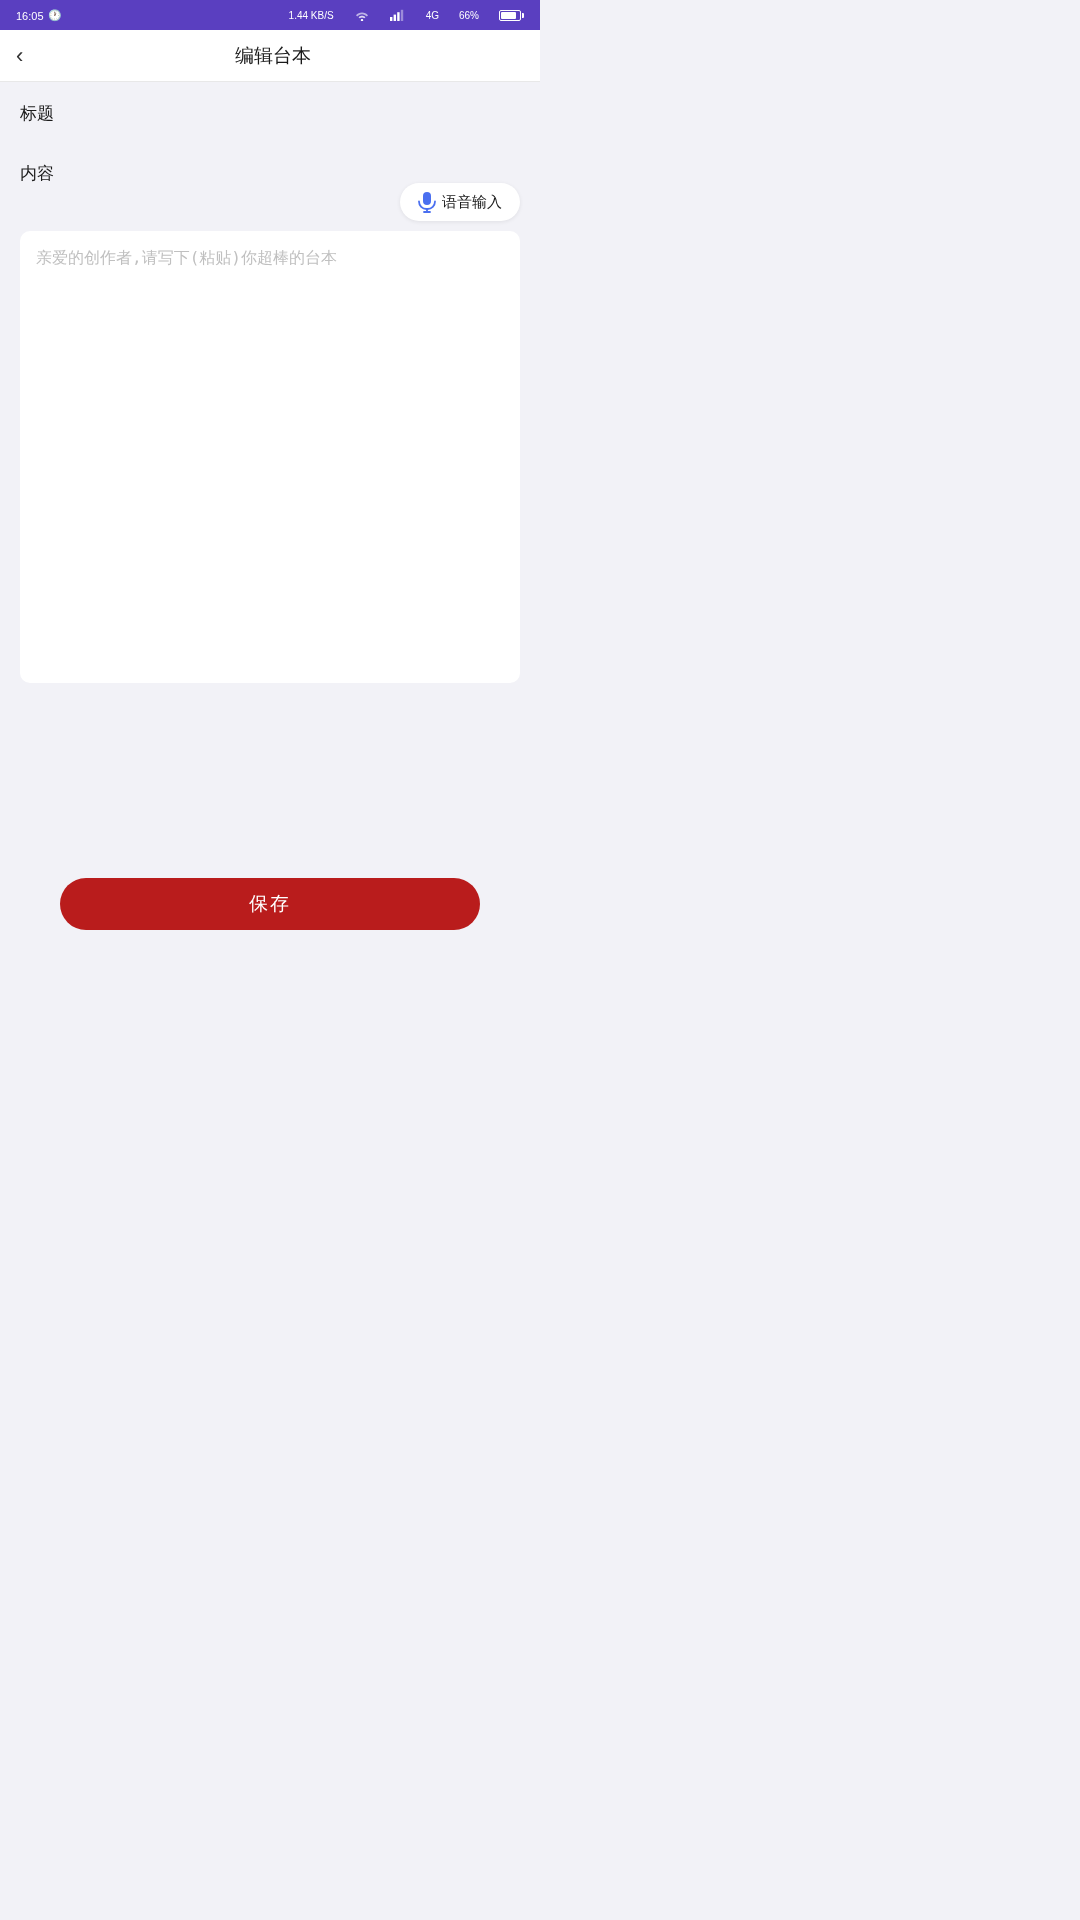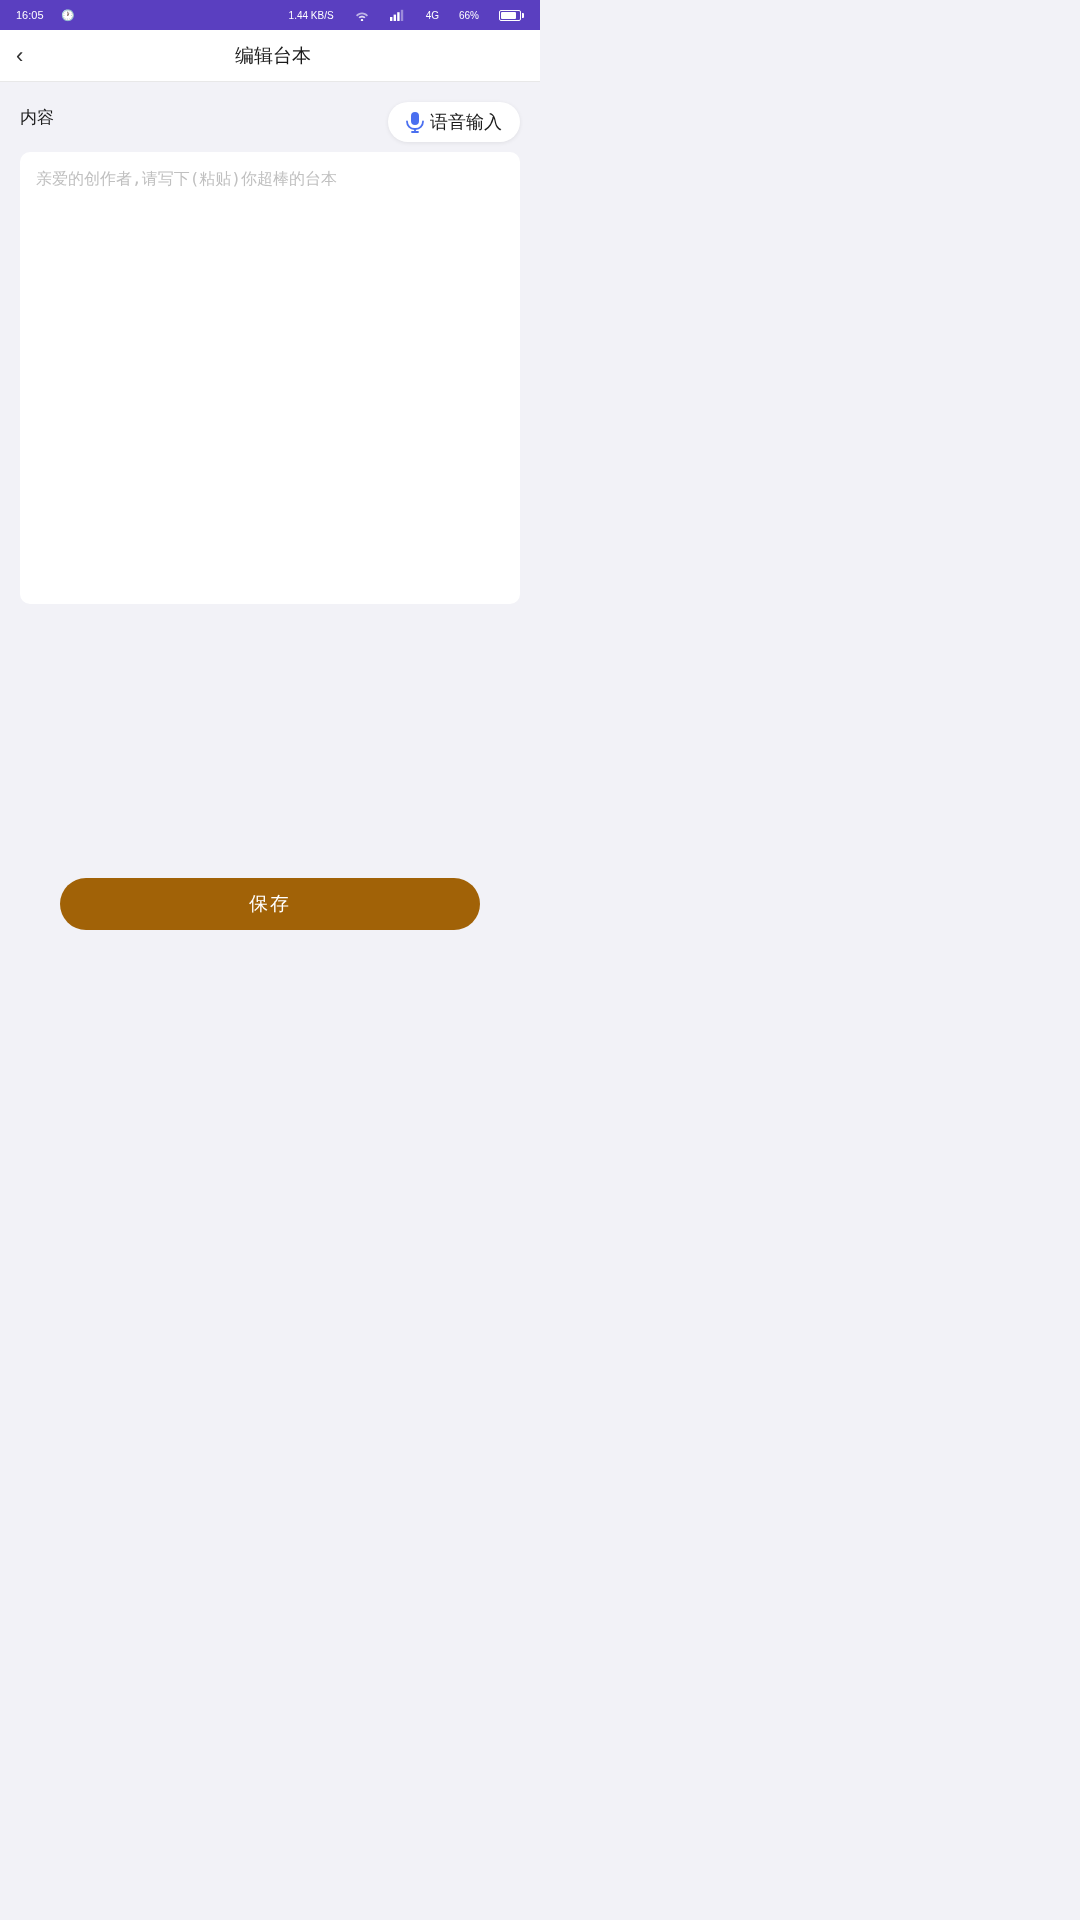"16:05" .status-left { align-items: center -> flex-end; gap: 18px -> 5px }
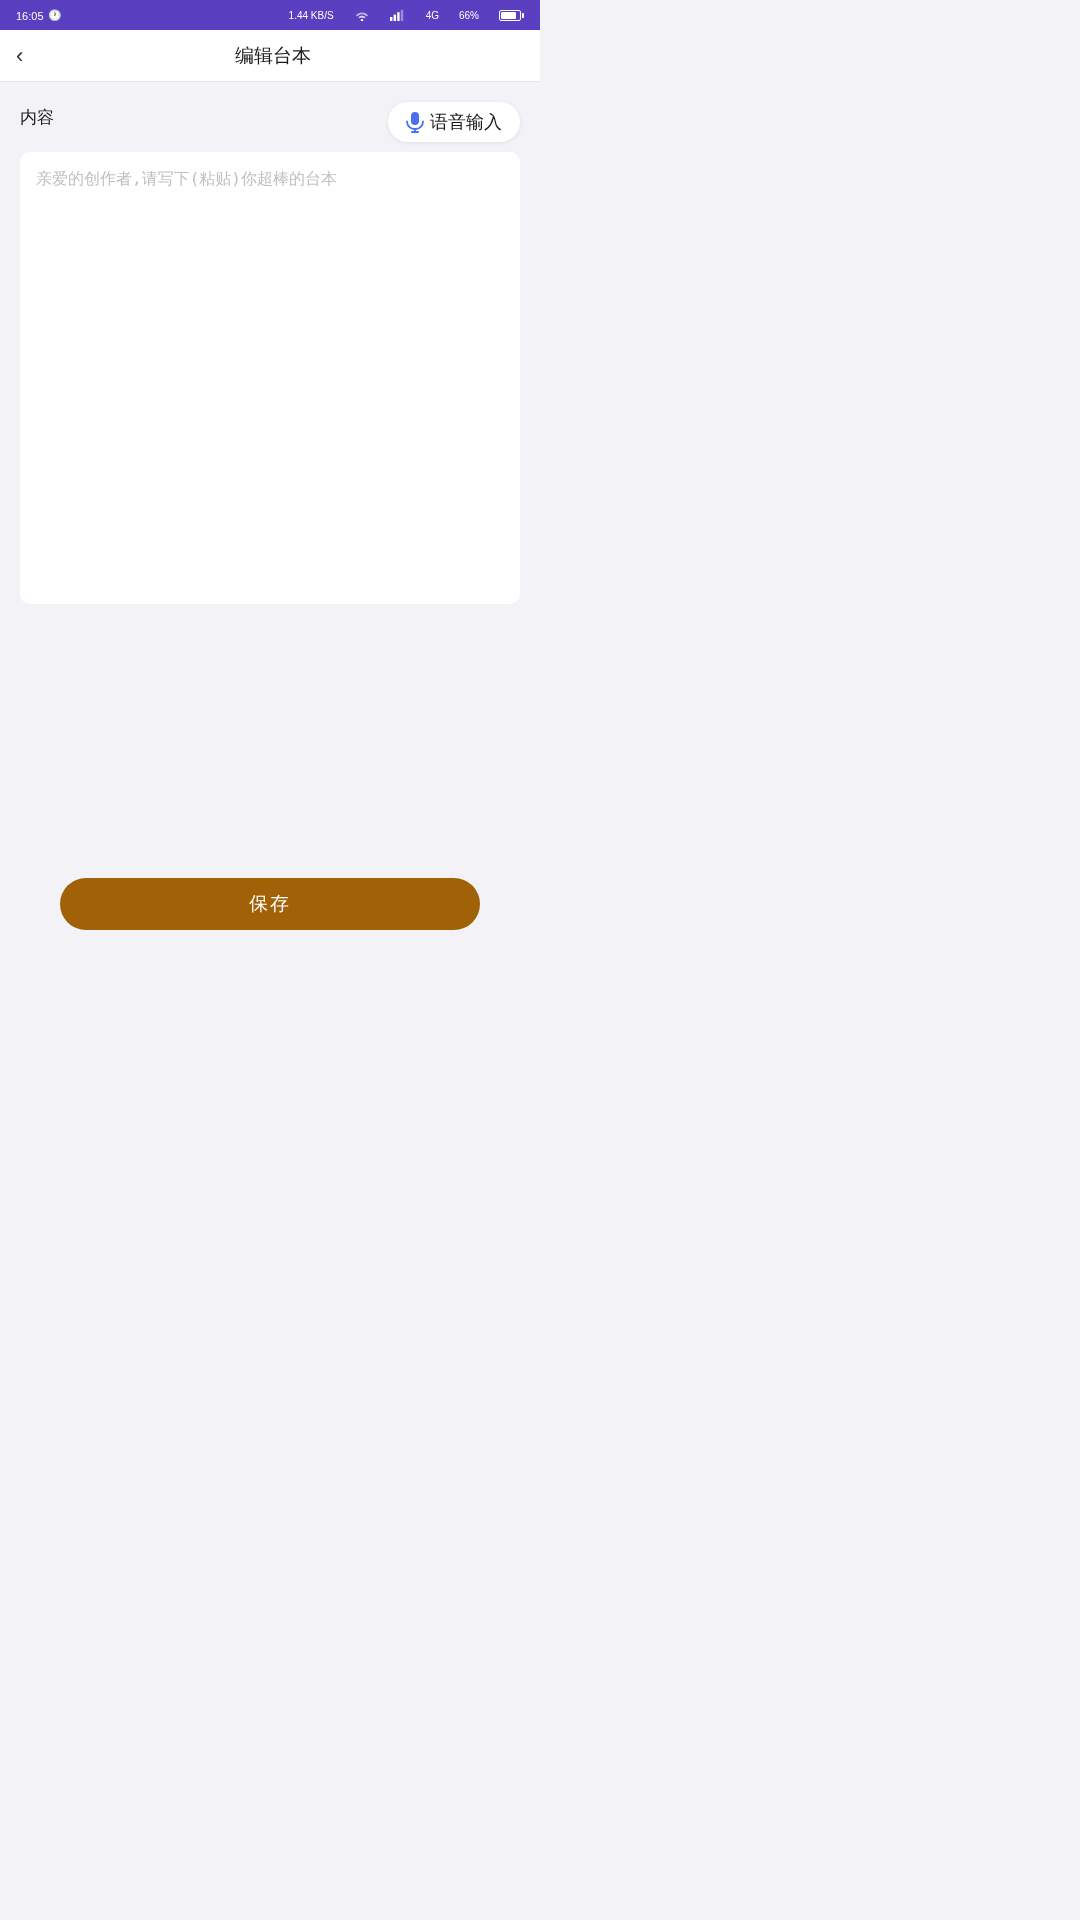"标题" div.section-label { html: none -> <div>标题</div> }
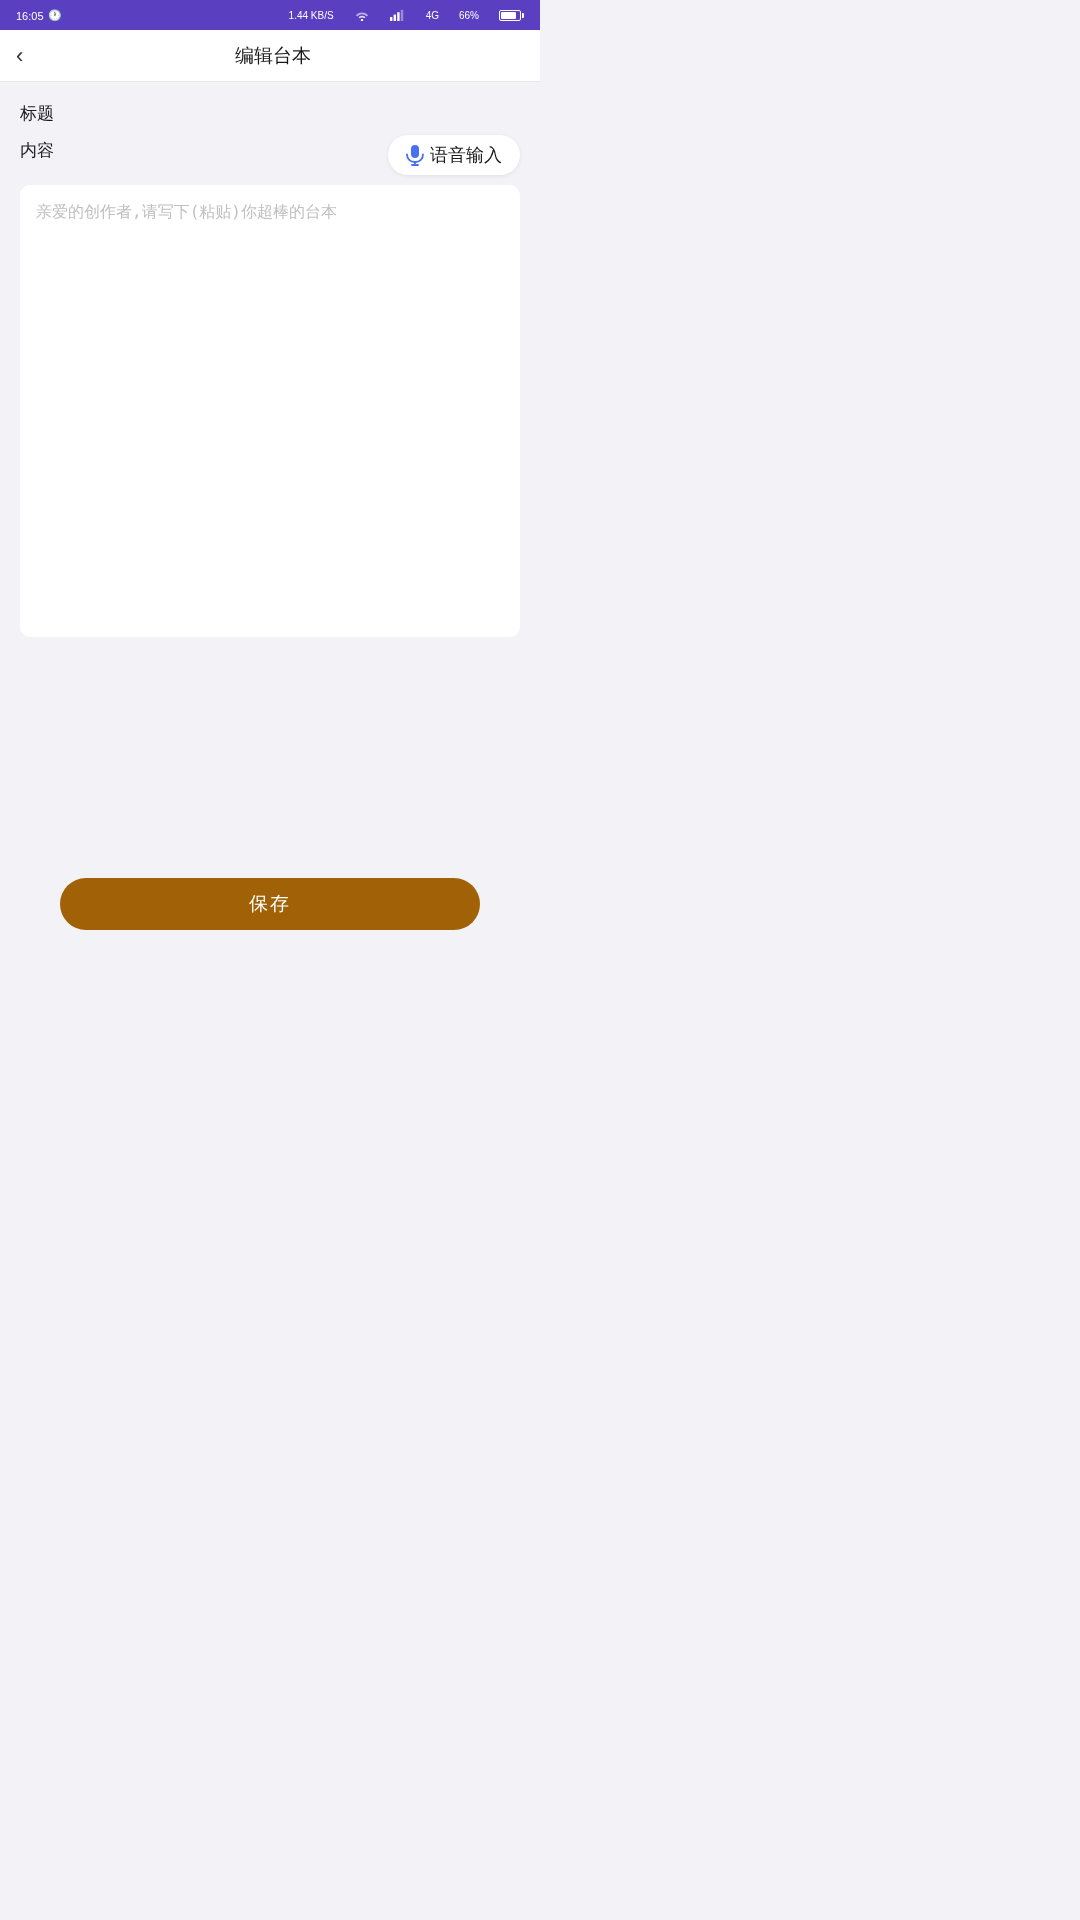"语音输入" .voice-btn { font-size: 18px -> 15px; margin-top: none -> 48px }
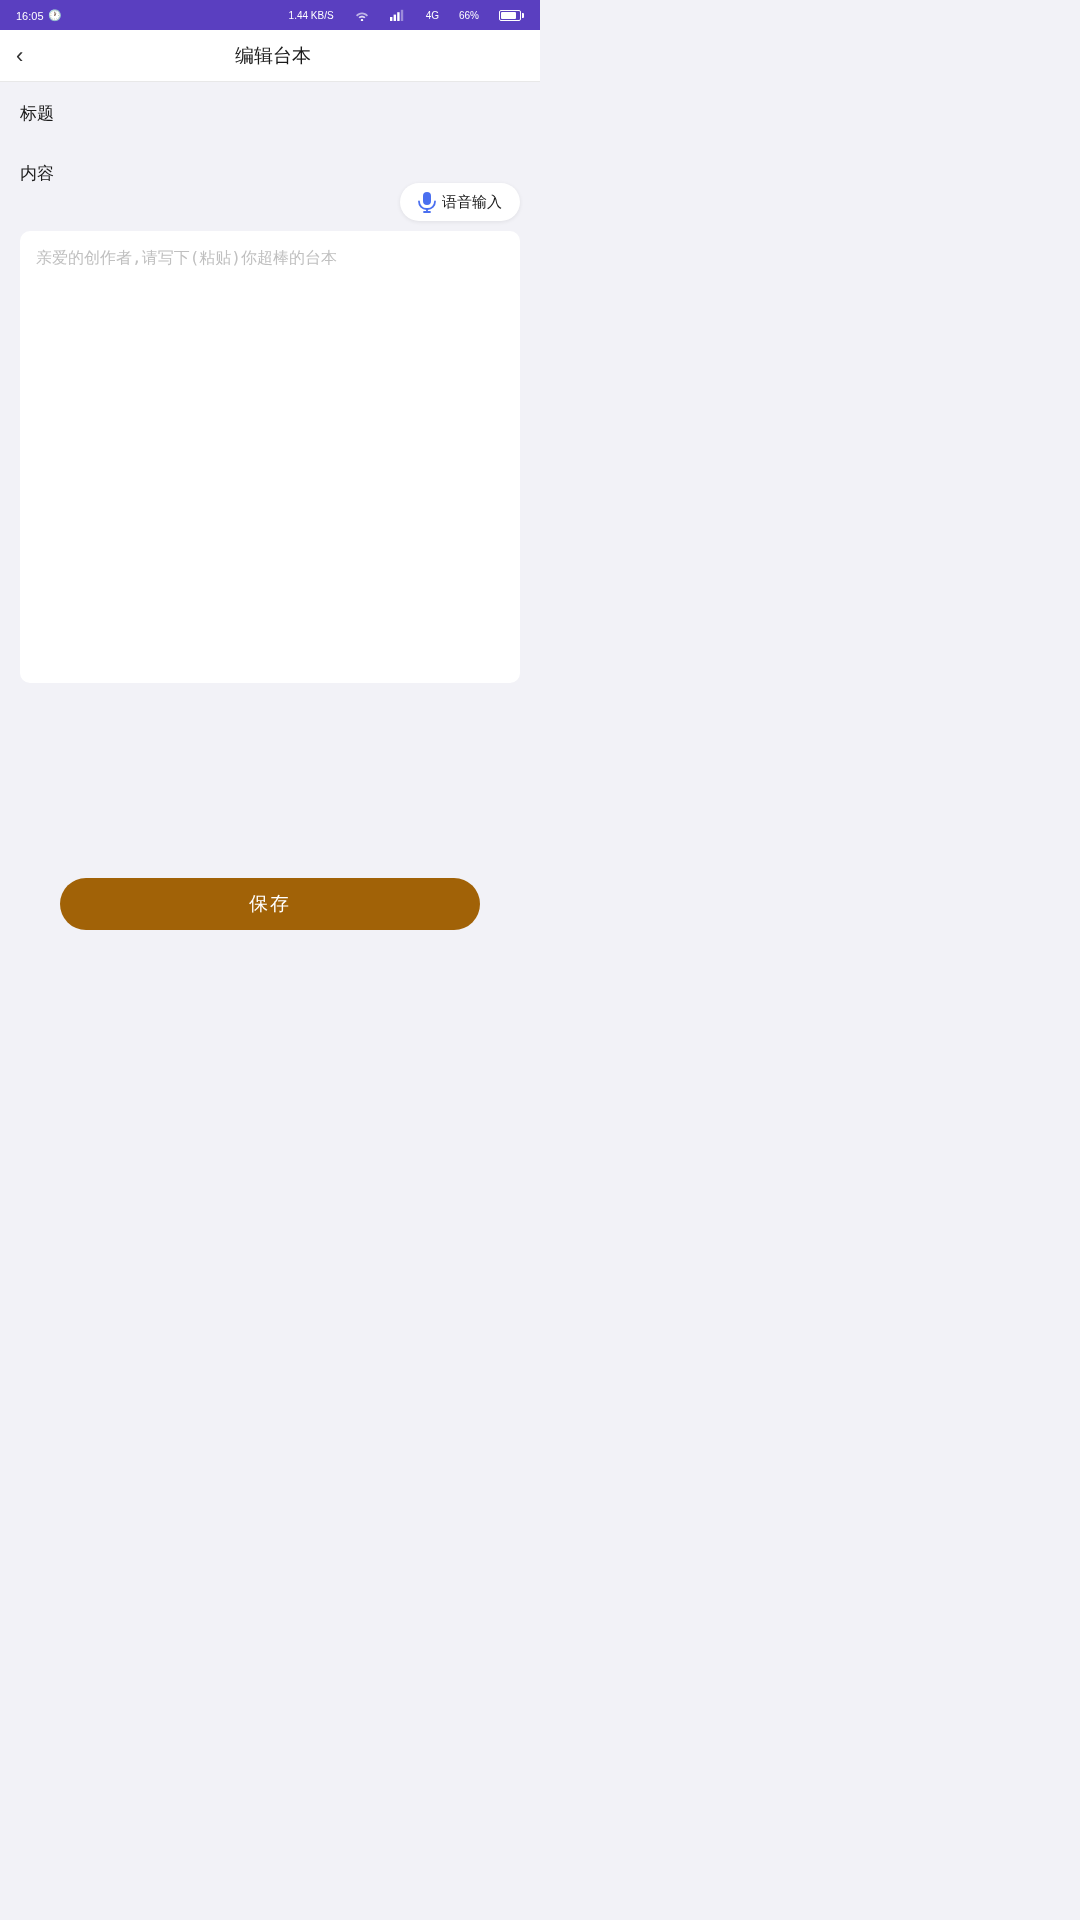"保存" .save-btn { background: #a16207 -> #b91c1c }
